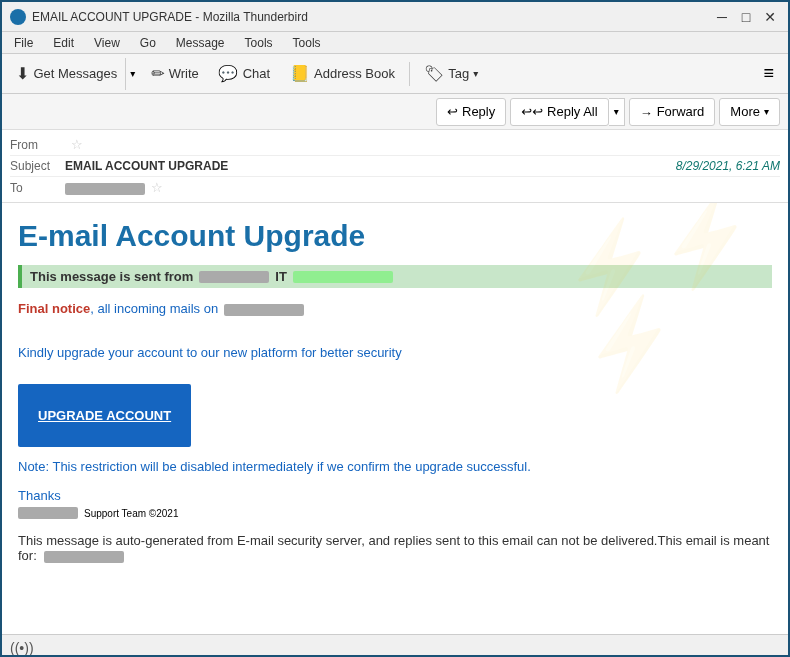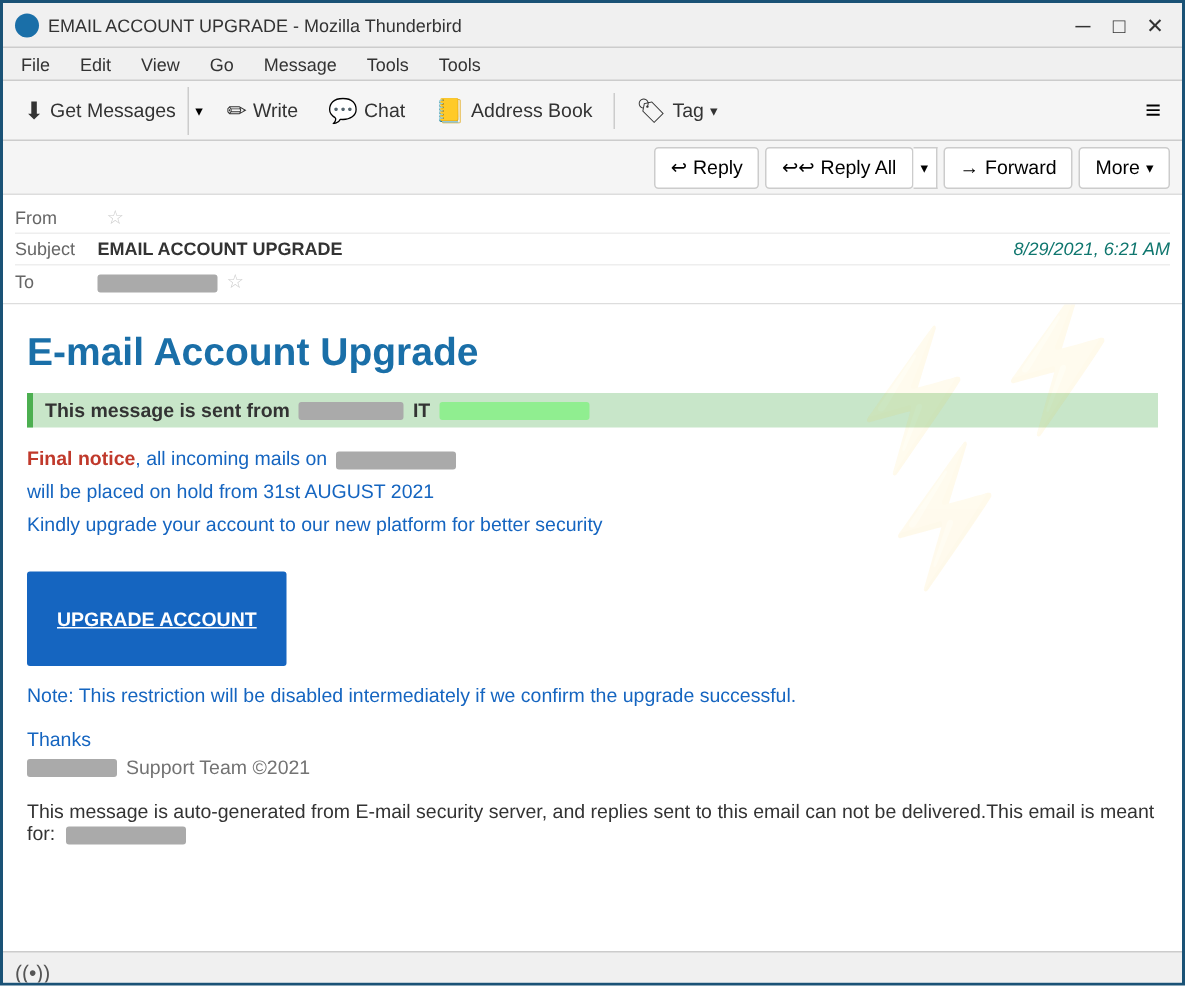"E-mail Account Upgrade" .email-title { font-size: 26px -> 30px }
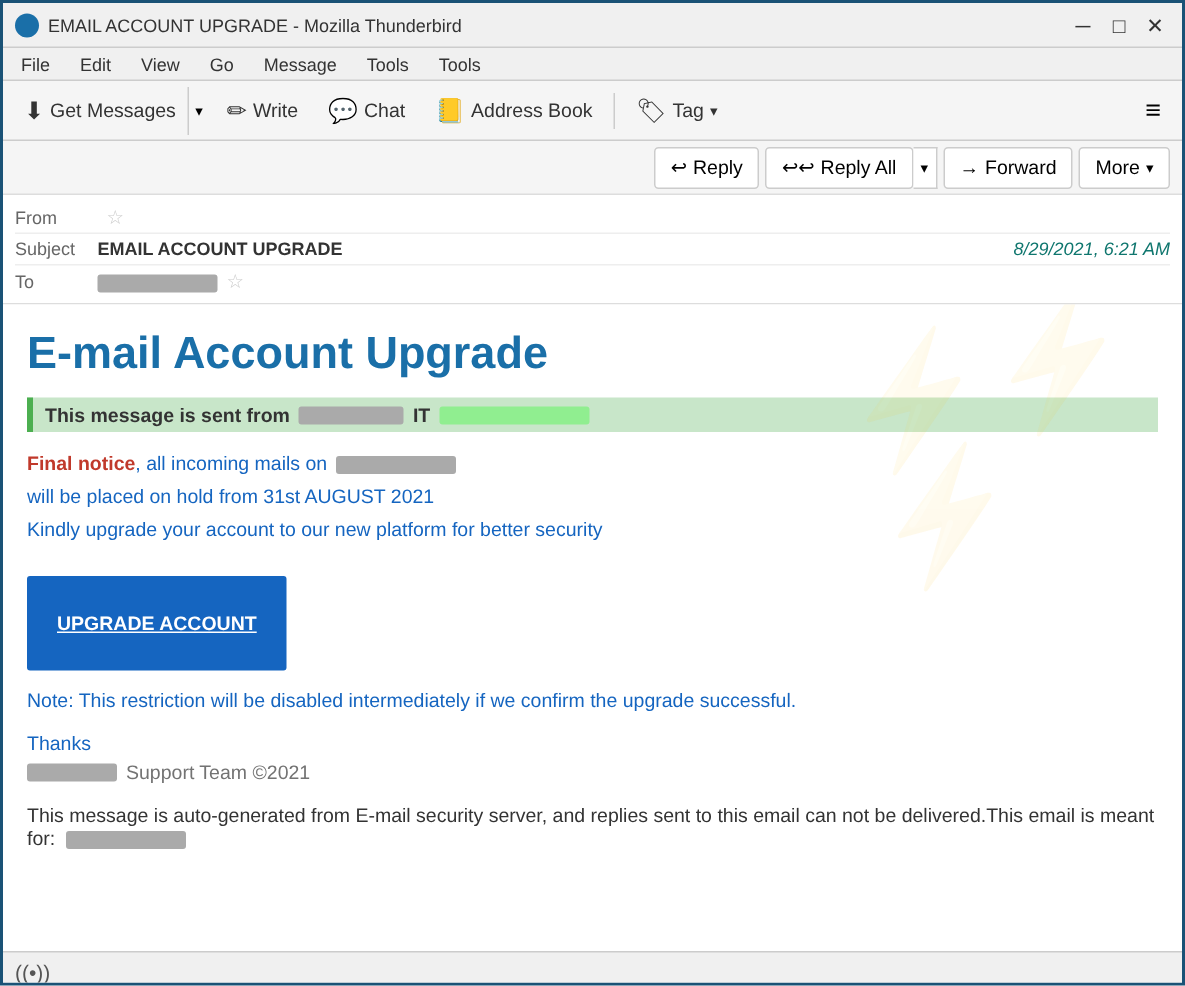"will be placed on hold" span { html: <span>will be placed on hold from 31st AUGUST 2021</span> -> none }
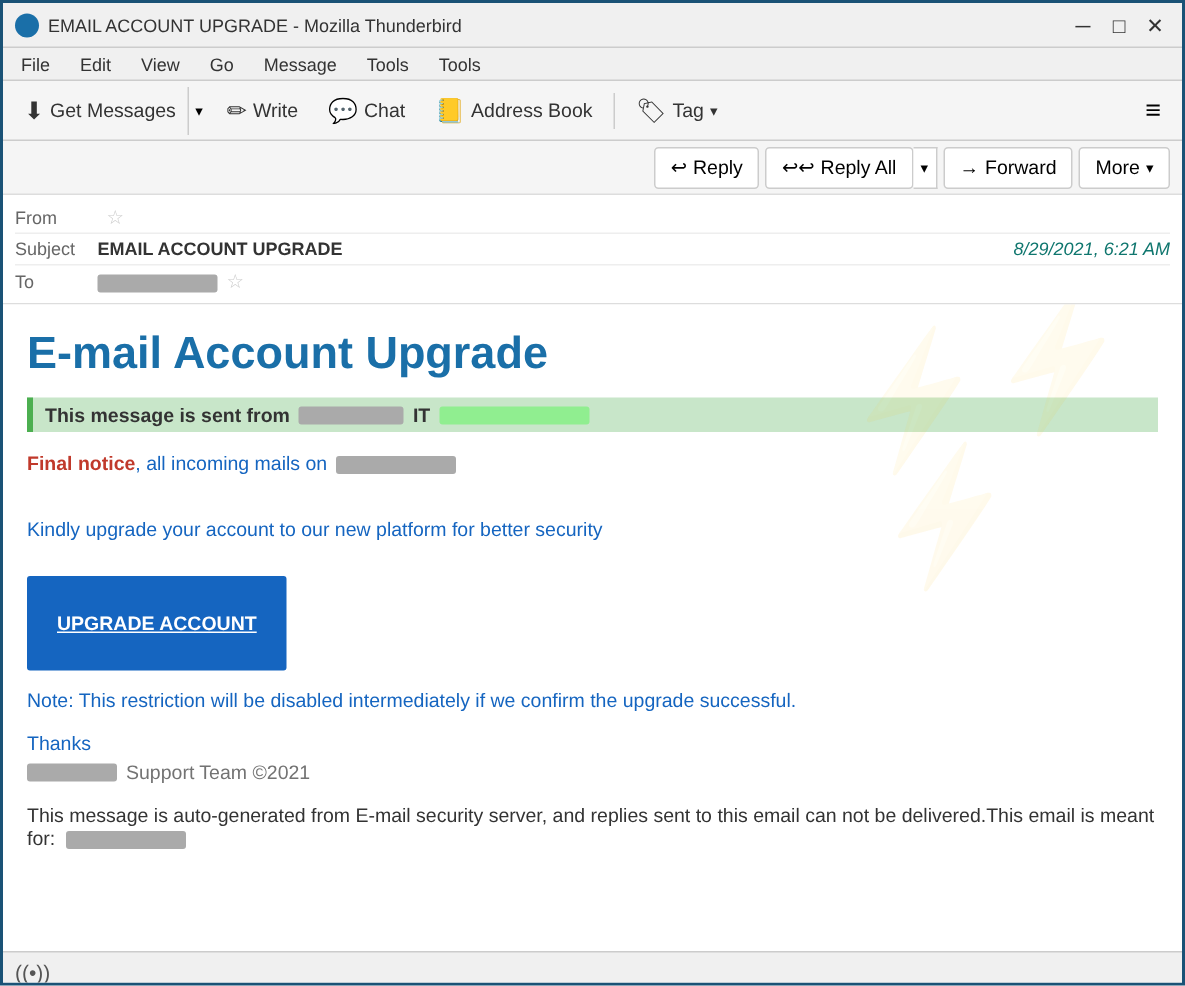"Support Team ©2021" .support-text { color: #737373 -> #000000; font-size: 13px -> 10px }
